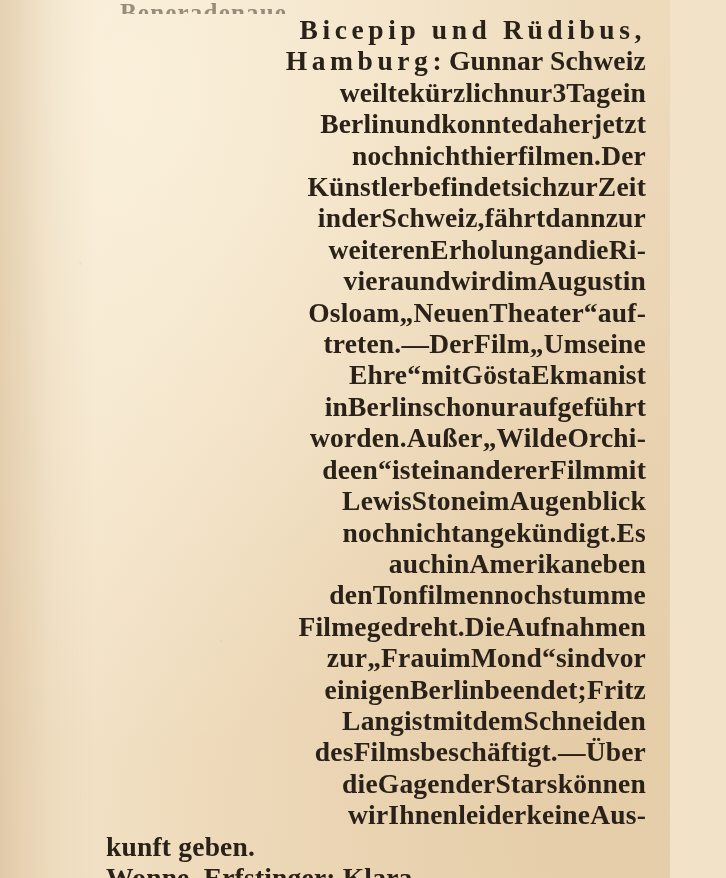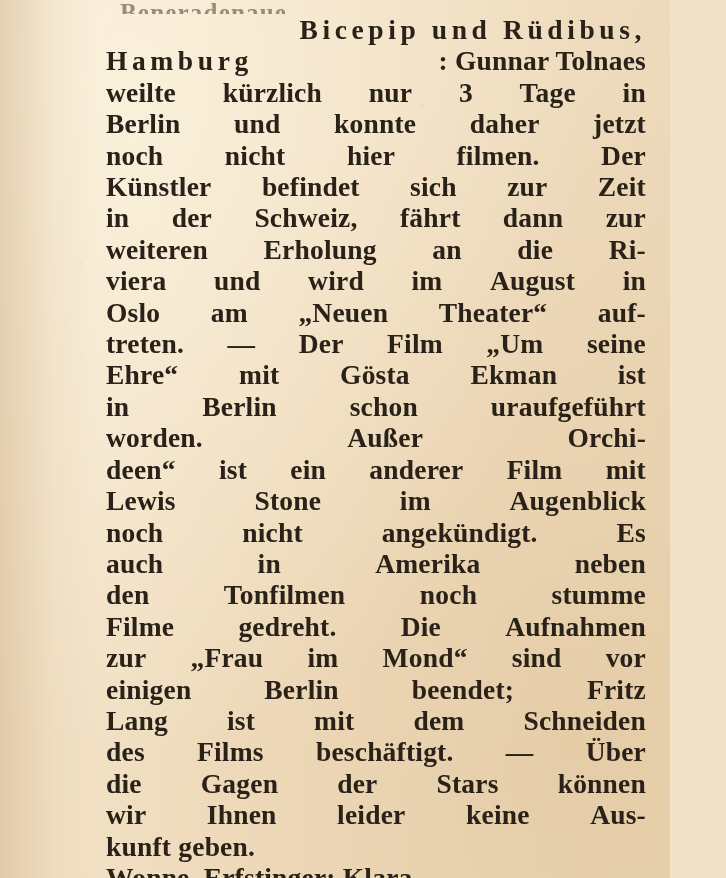"Bicepip und Rüdibus," .para .line.just { justify-content: space-between -> flex-end }
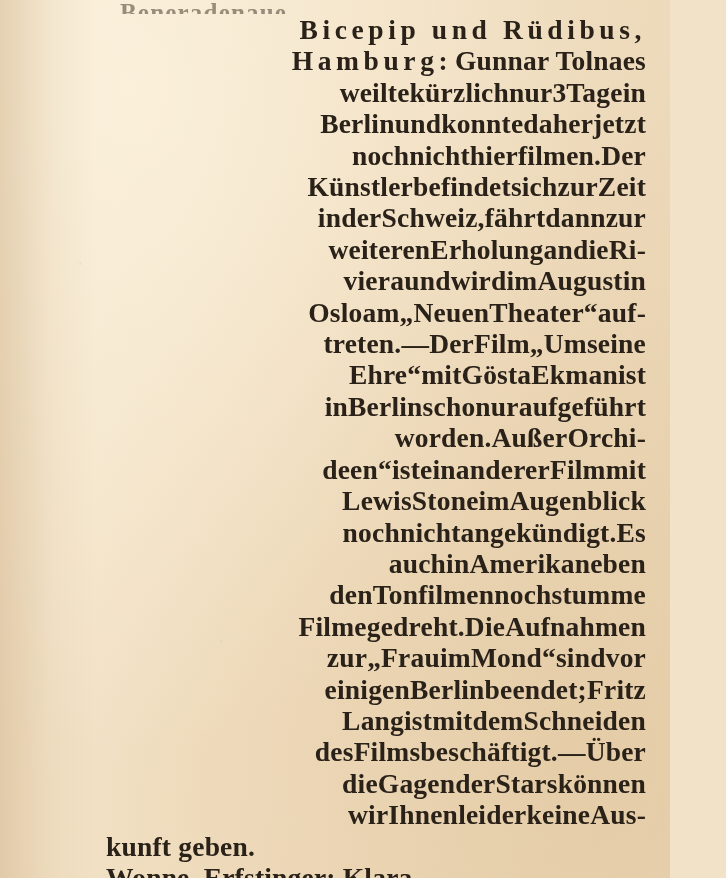": Gunnar Tolnaes" span { text: Tolnaes -> Schweiz }
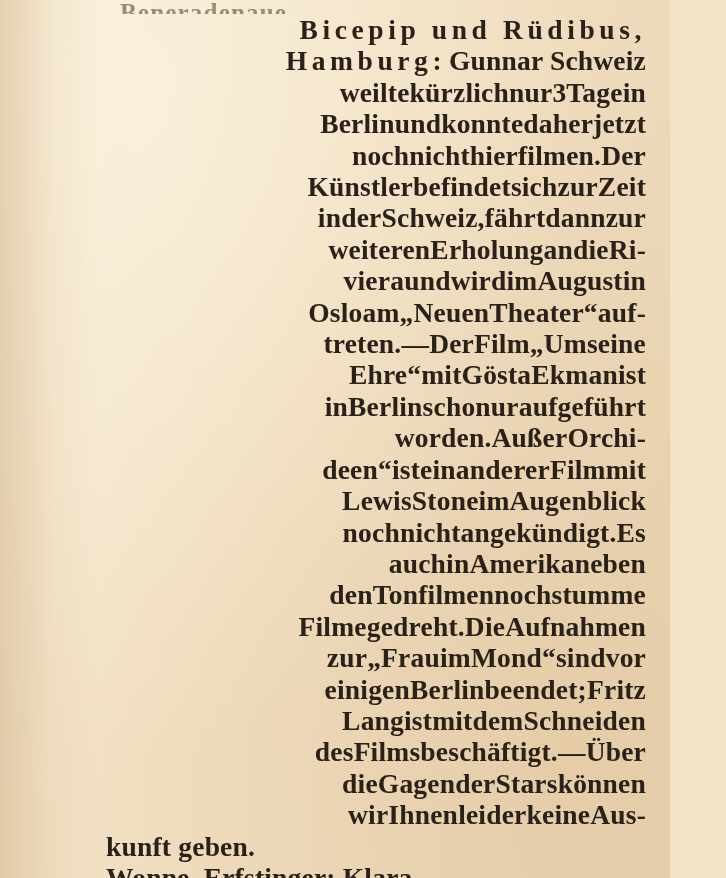"„Wilde" span { html: none -> <span>„Wilde</span> }
